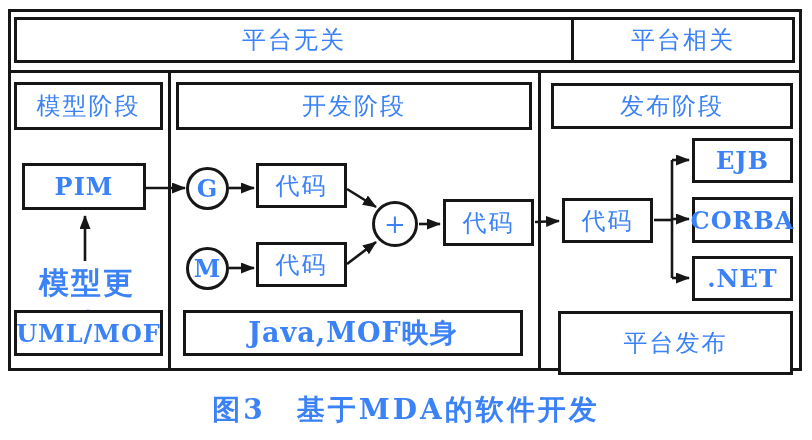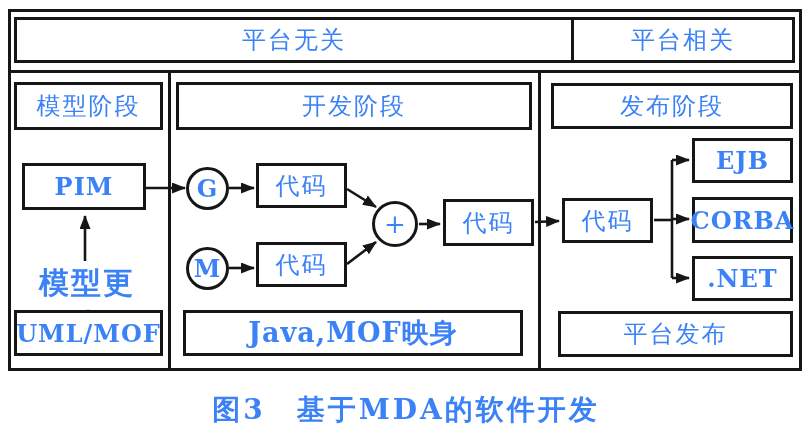"平台发布" div.box { height: 46px -> 64px }
